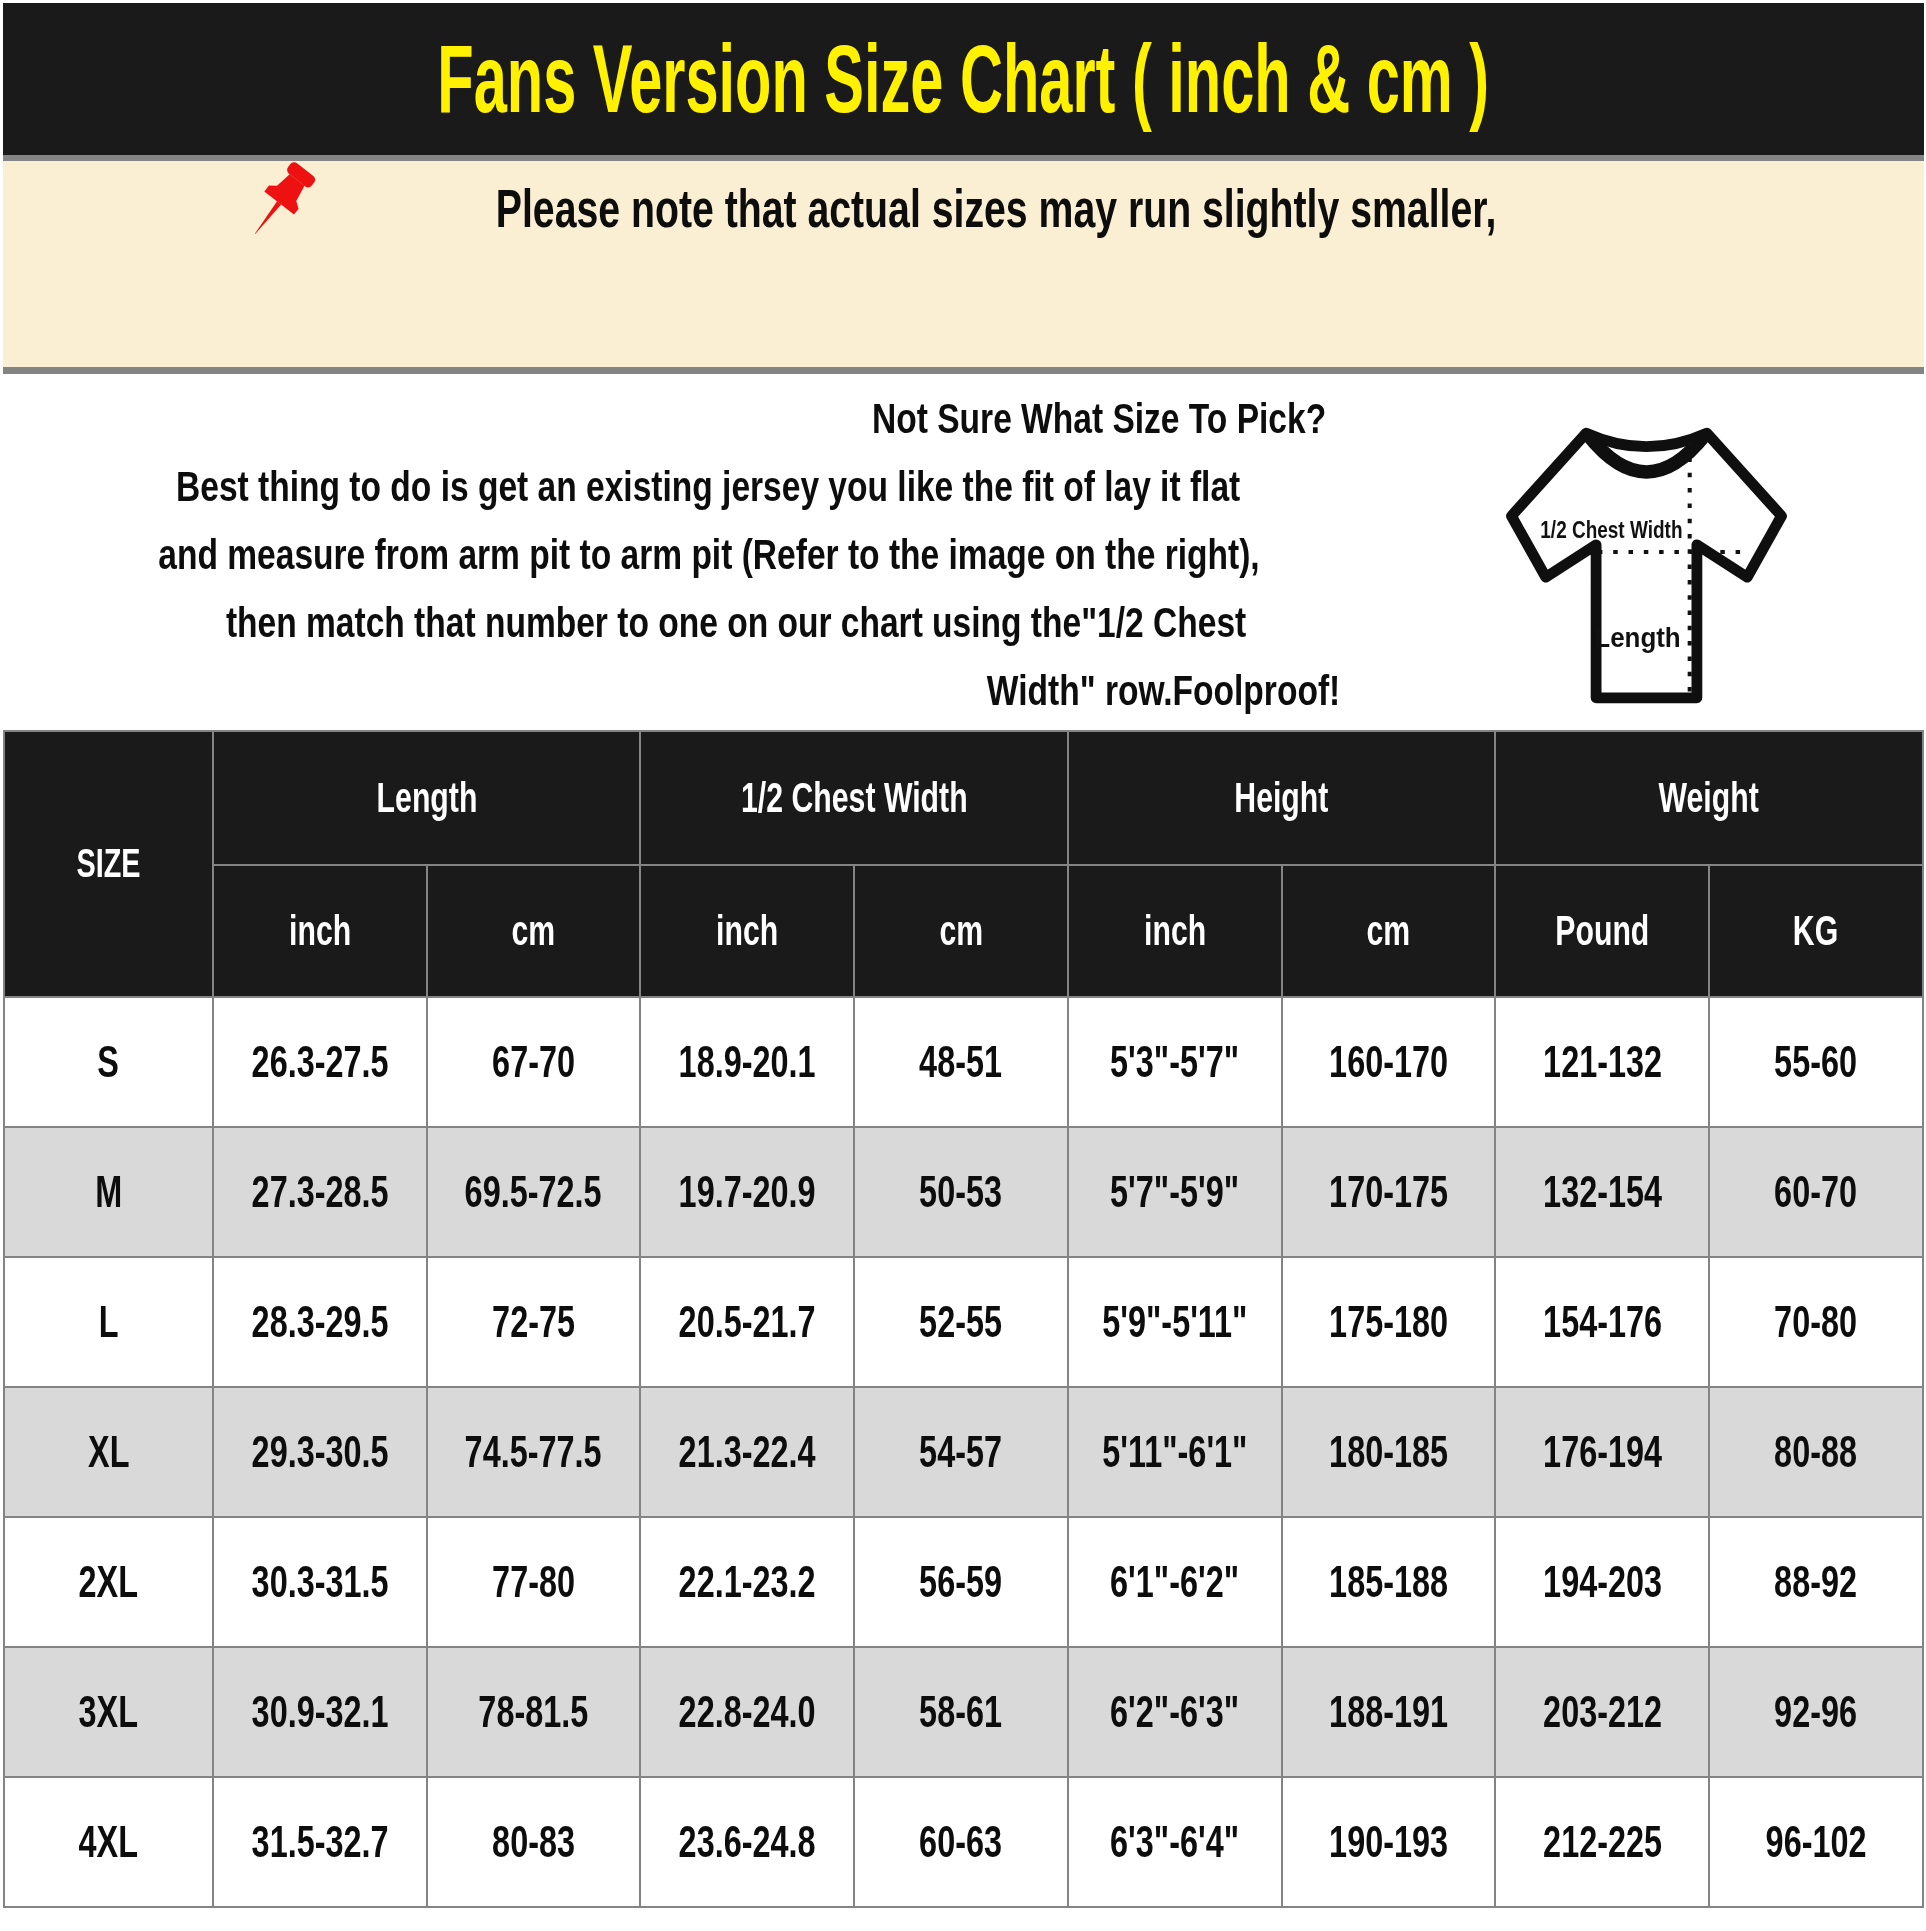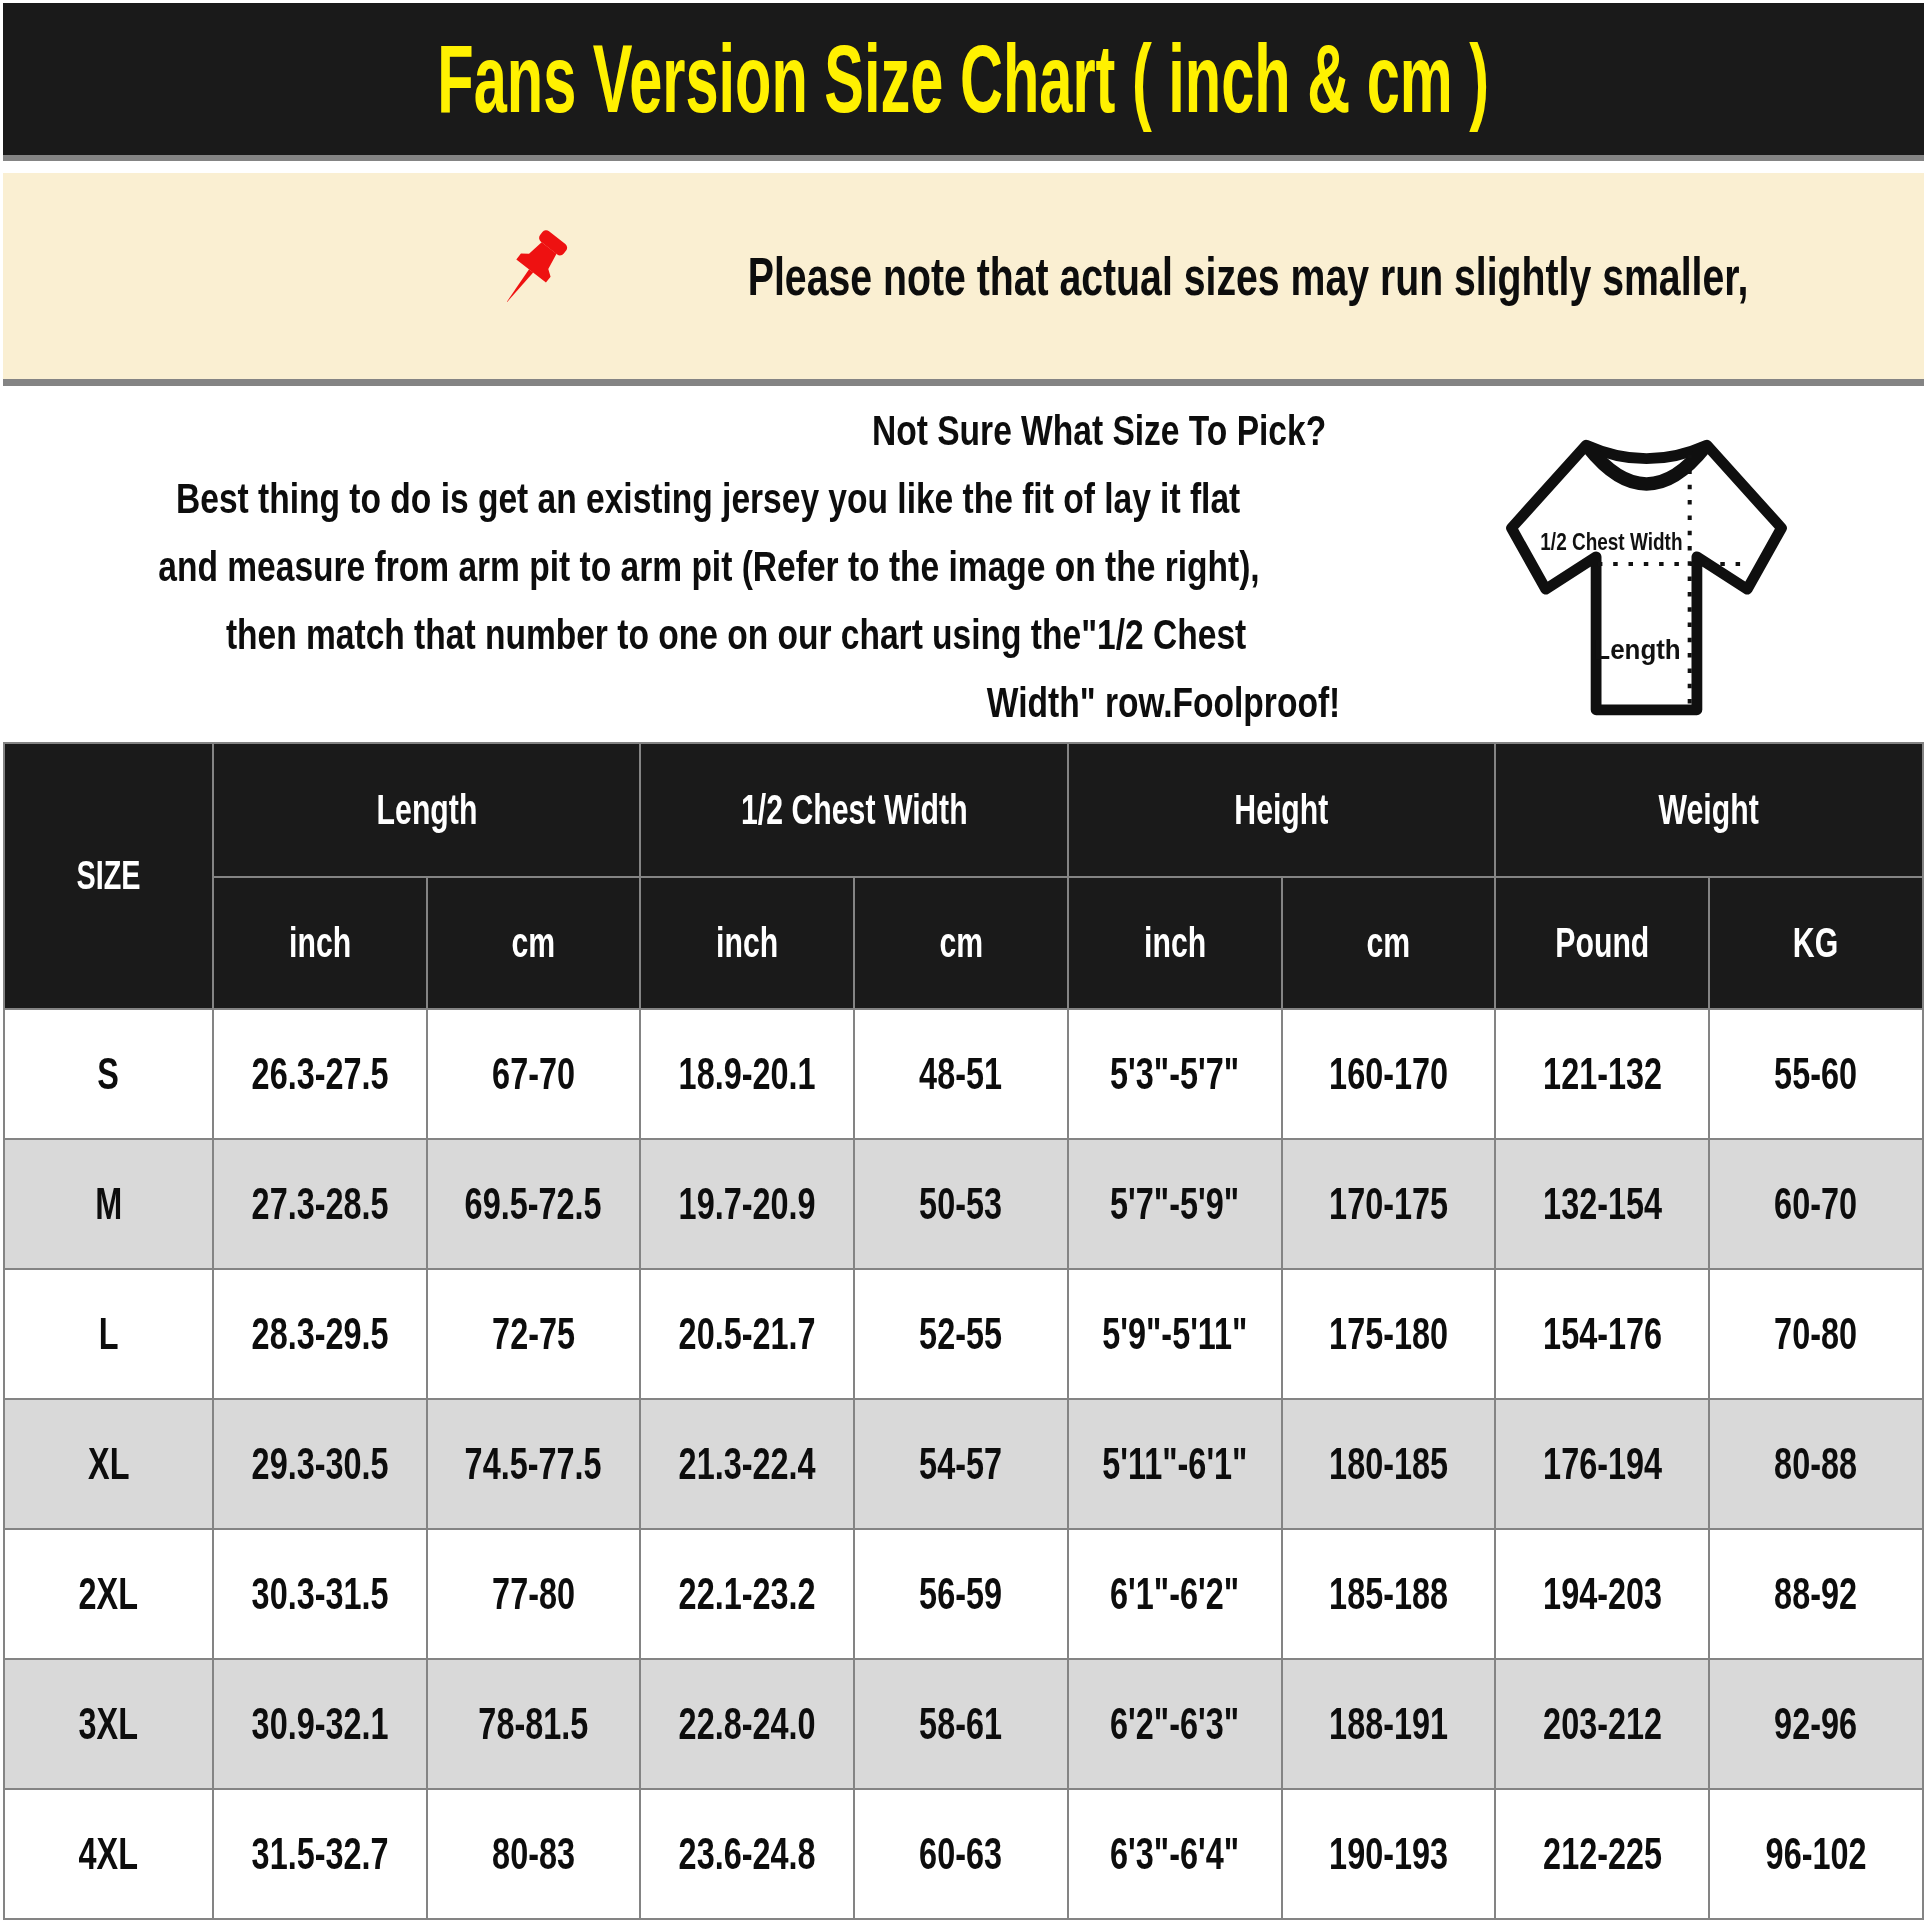"Please note that actual sizes" .note { flex-direction: row -> column; justify-content: flex-end -> flex-start; margin-top: 12px -> none }
